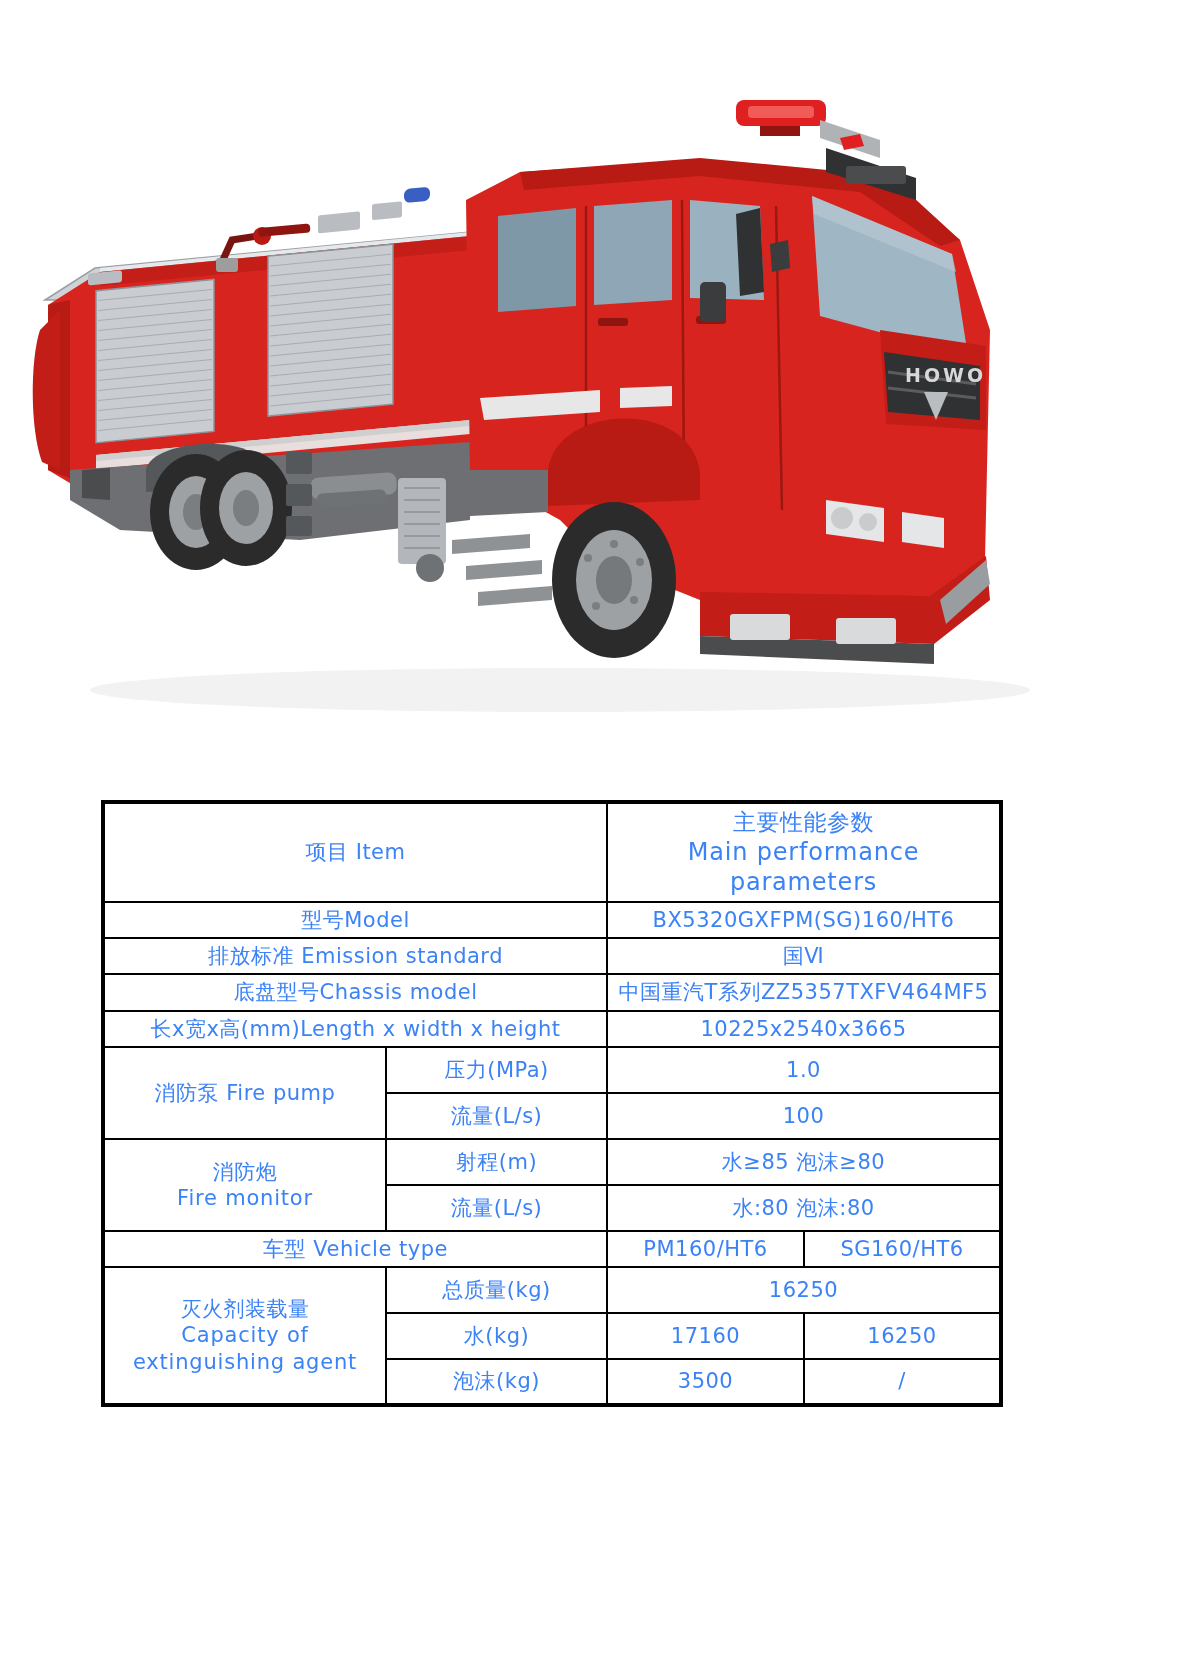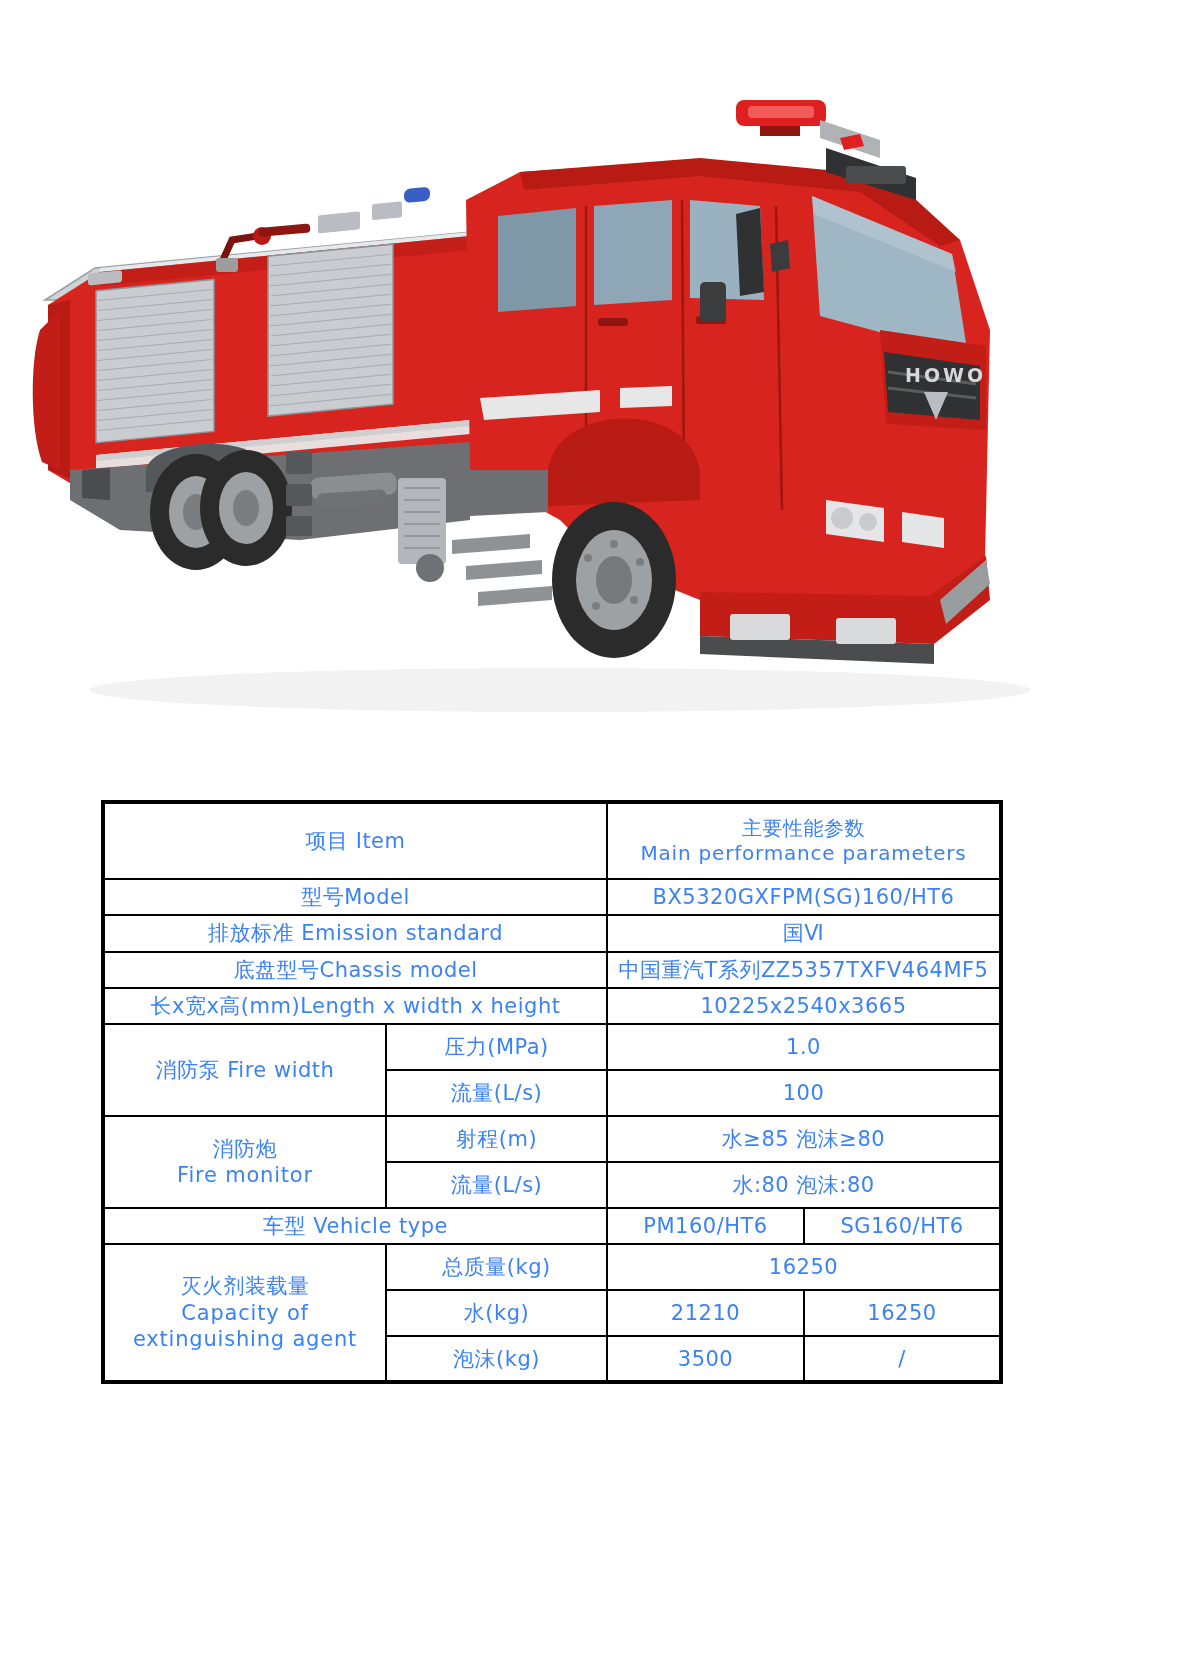"主要性能参数" .hdr-cn { font-size: 20px -> 23px }
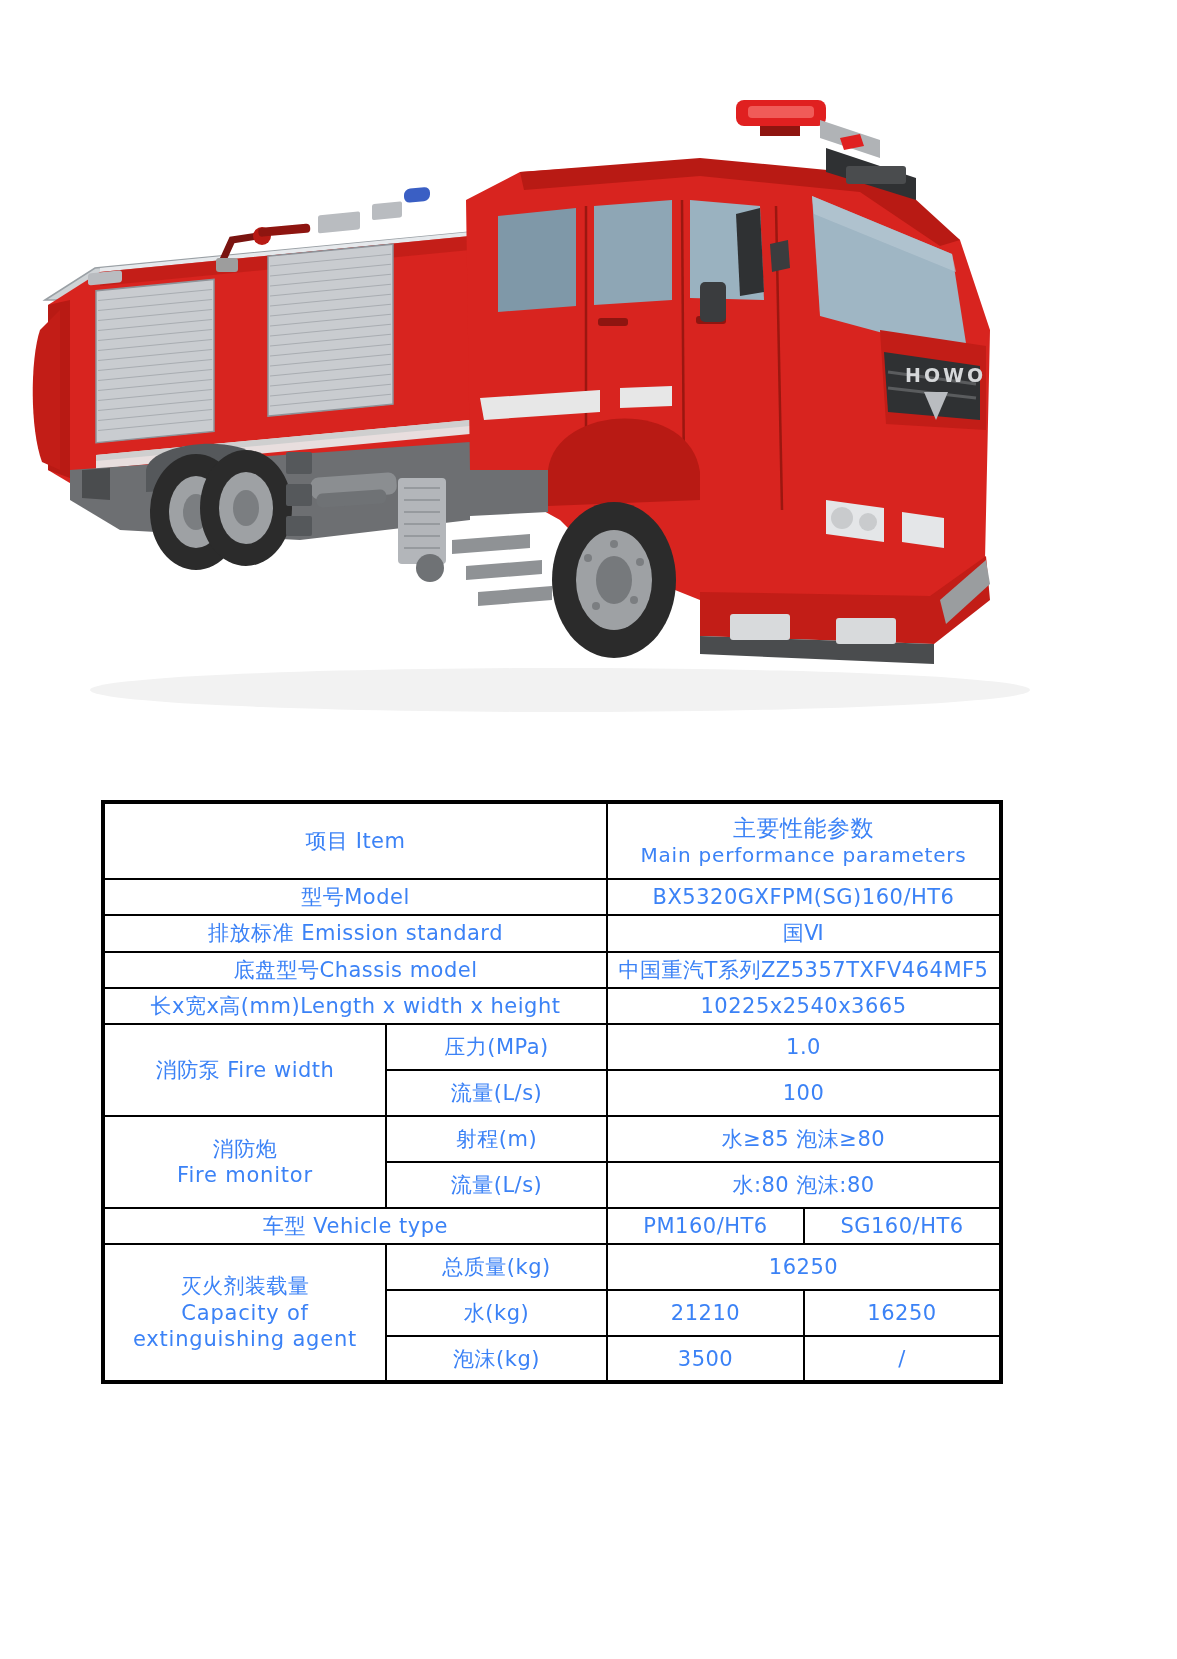"Main performance parameters" .hdr-en { font-size: 20px -> 24px }
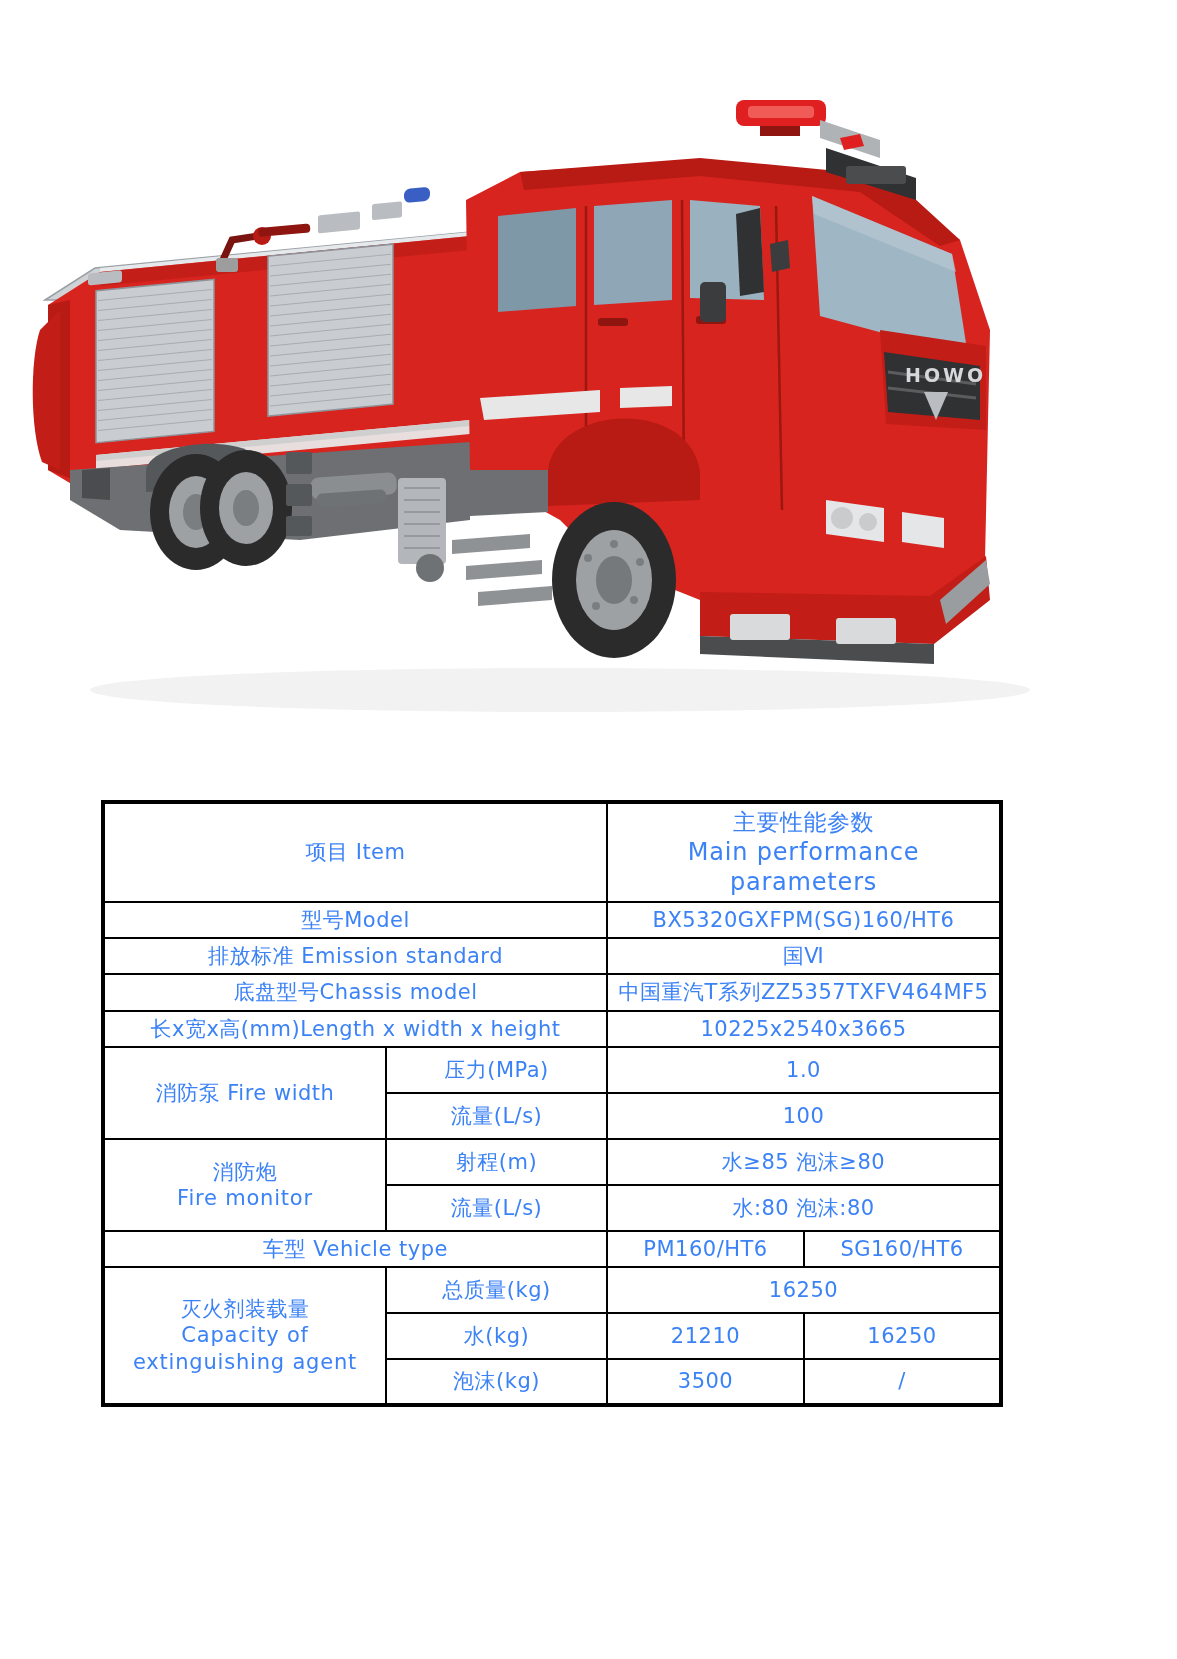"消防泵 Fire width" td { text: width -> pump }
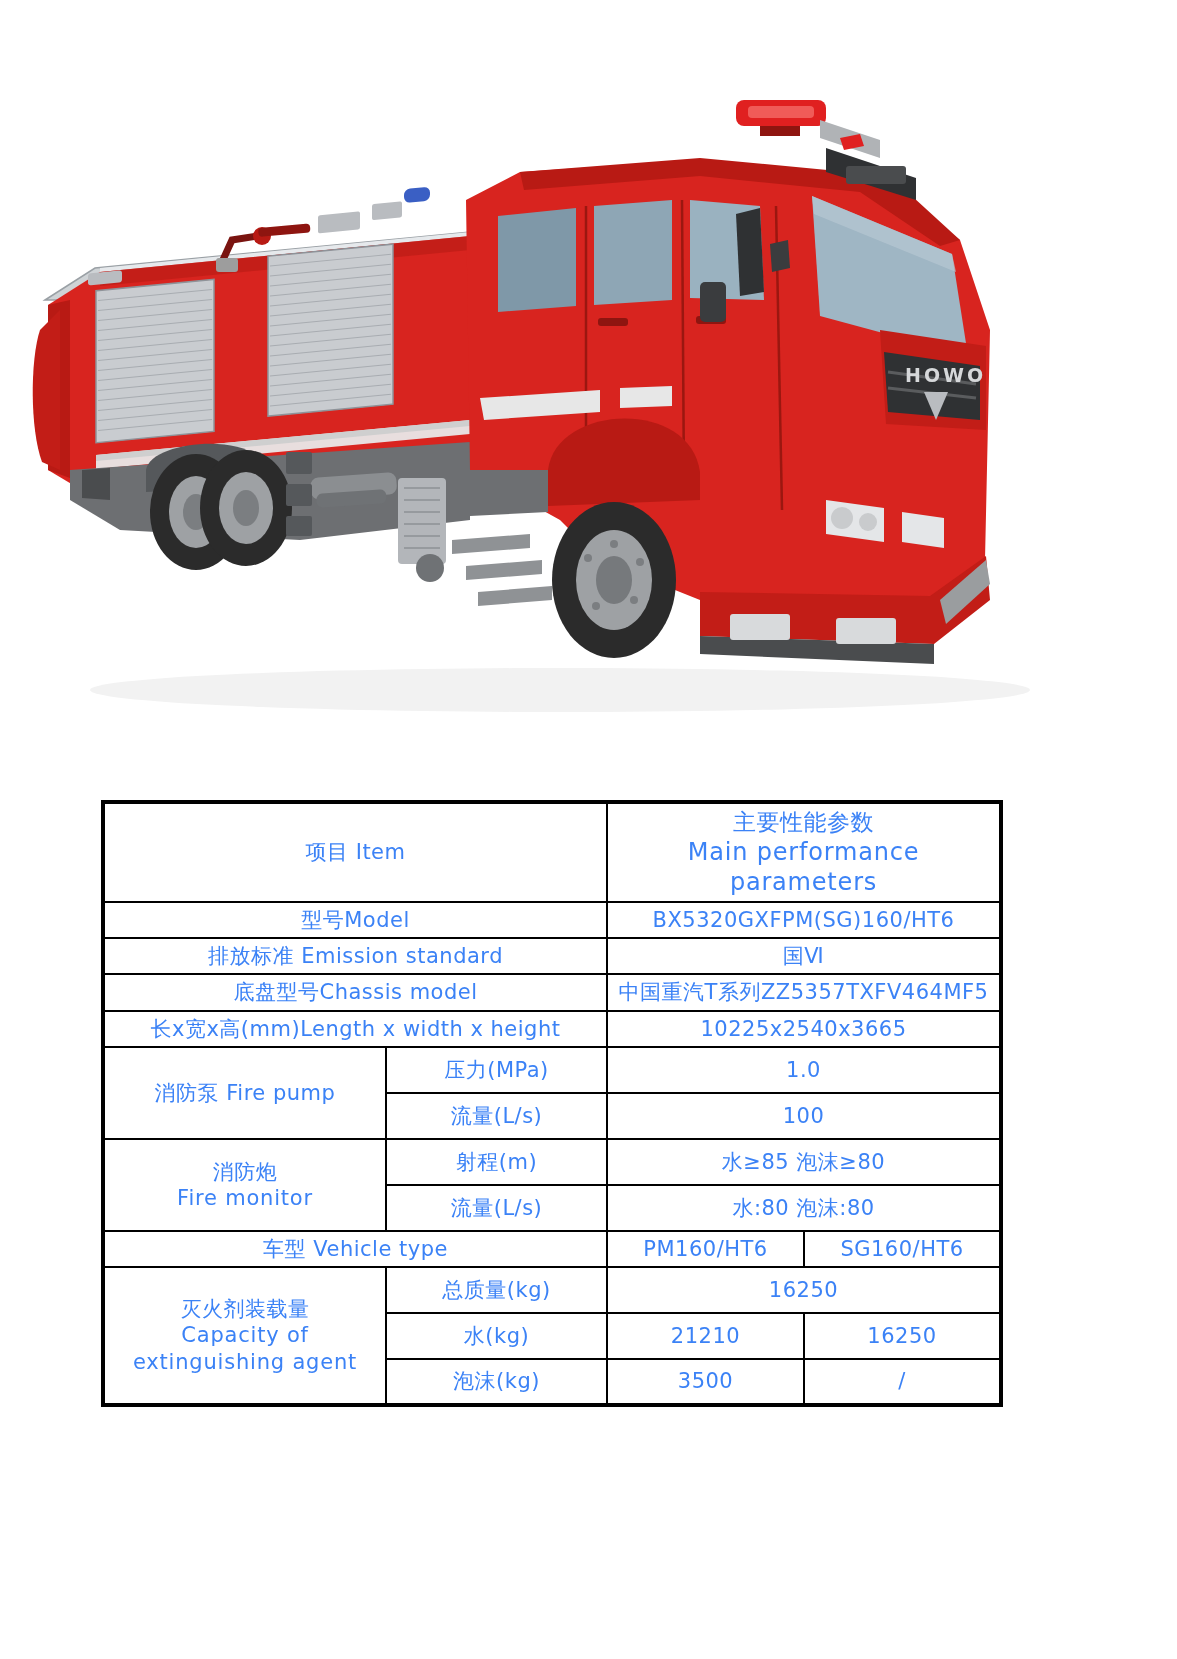"21210" td { text: 21210 -> 17160 }
